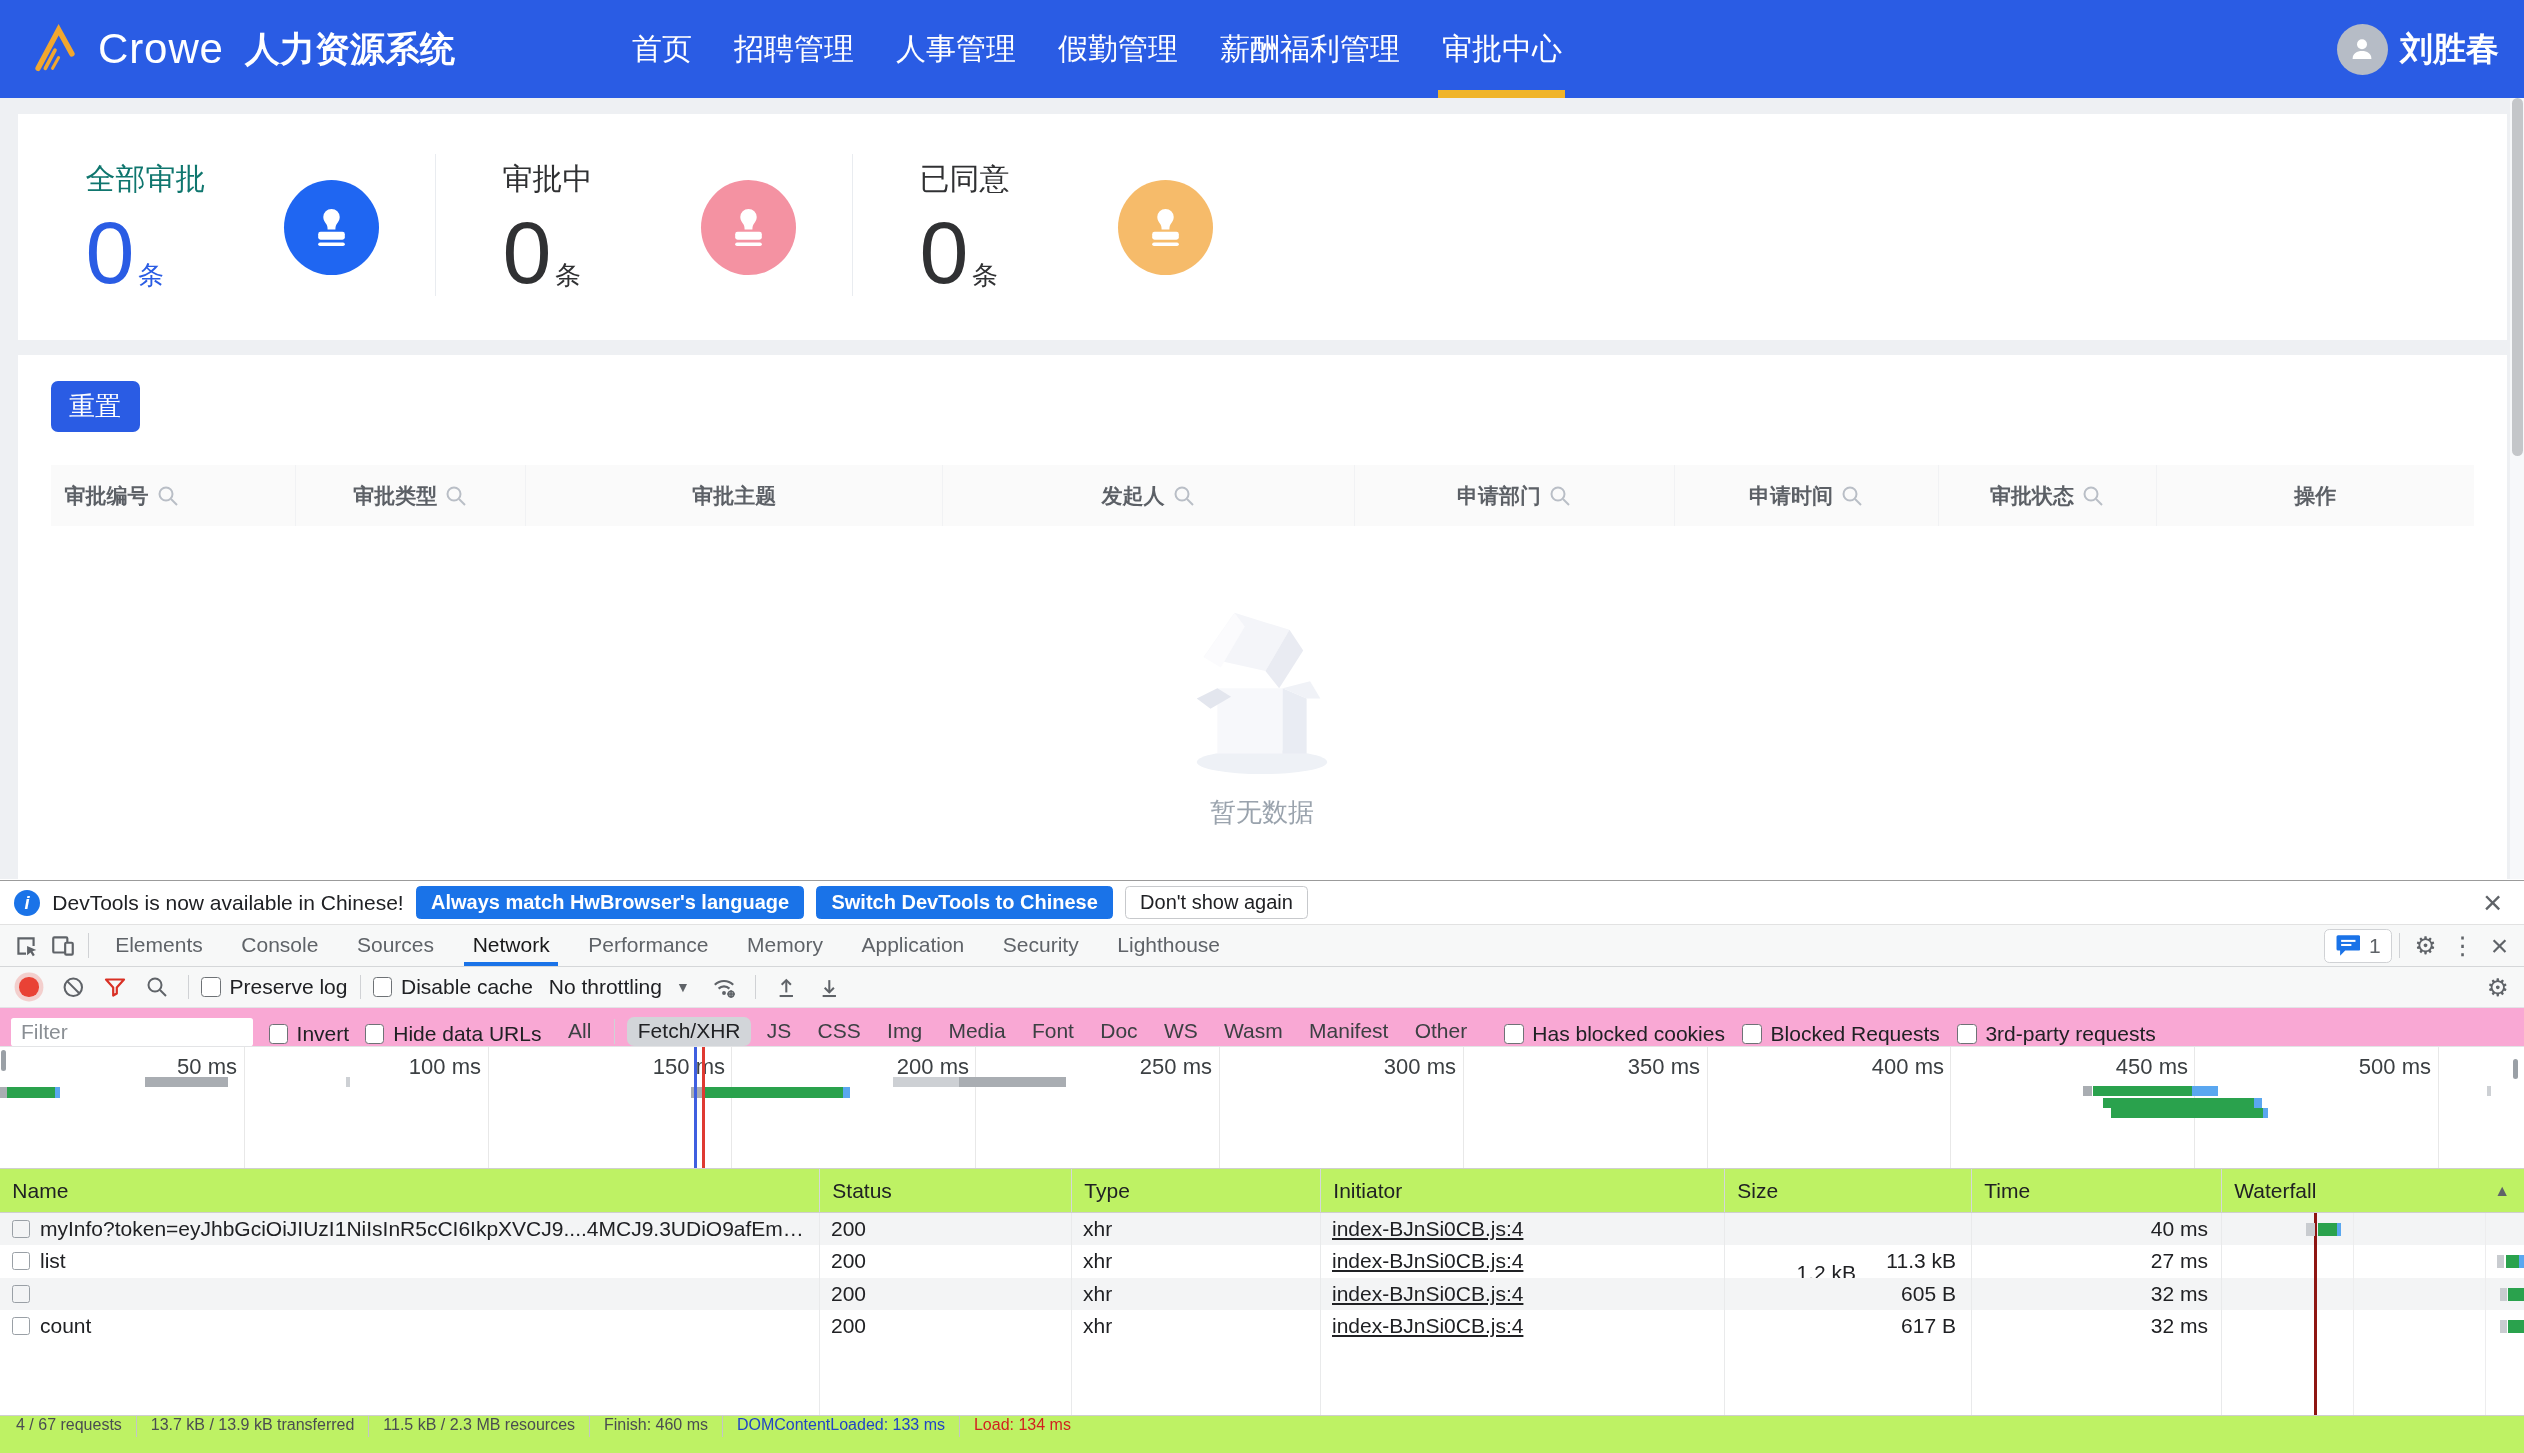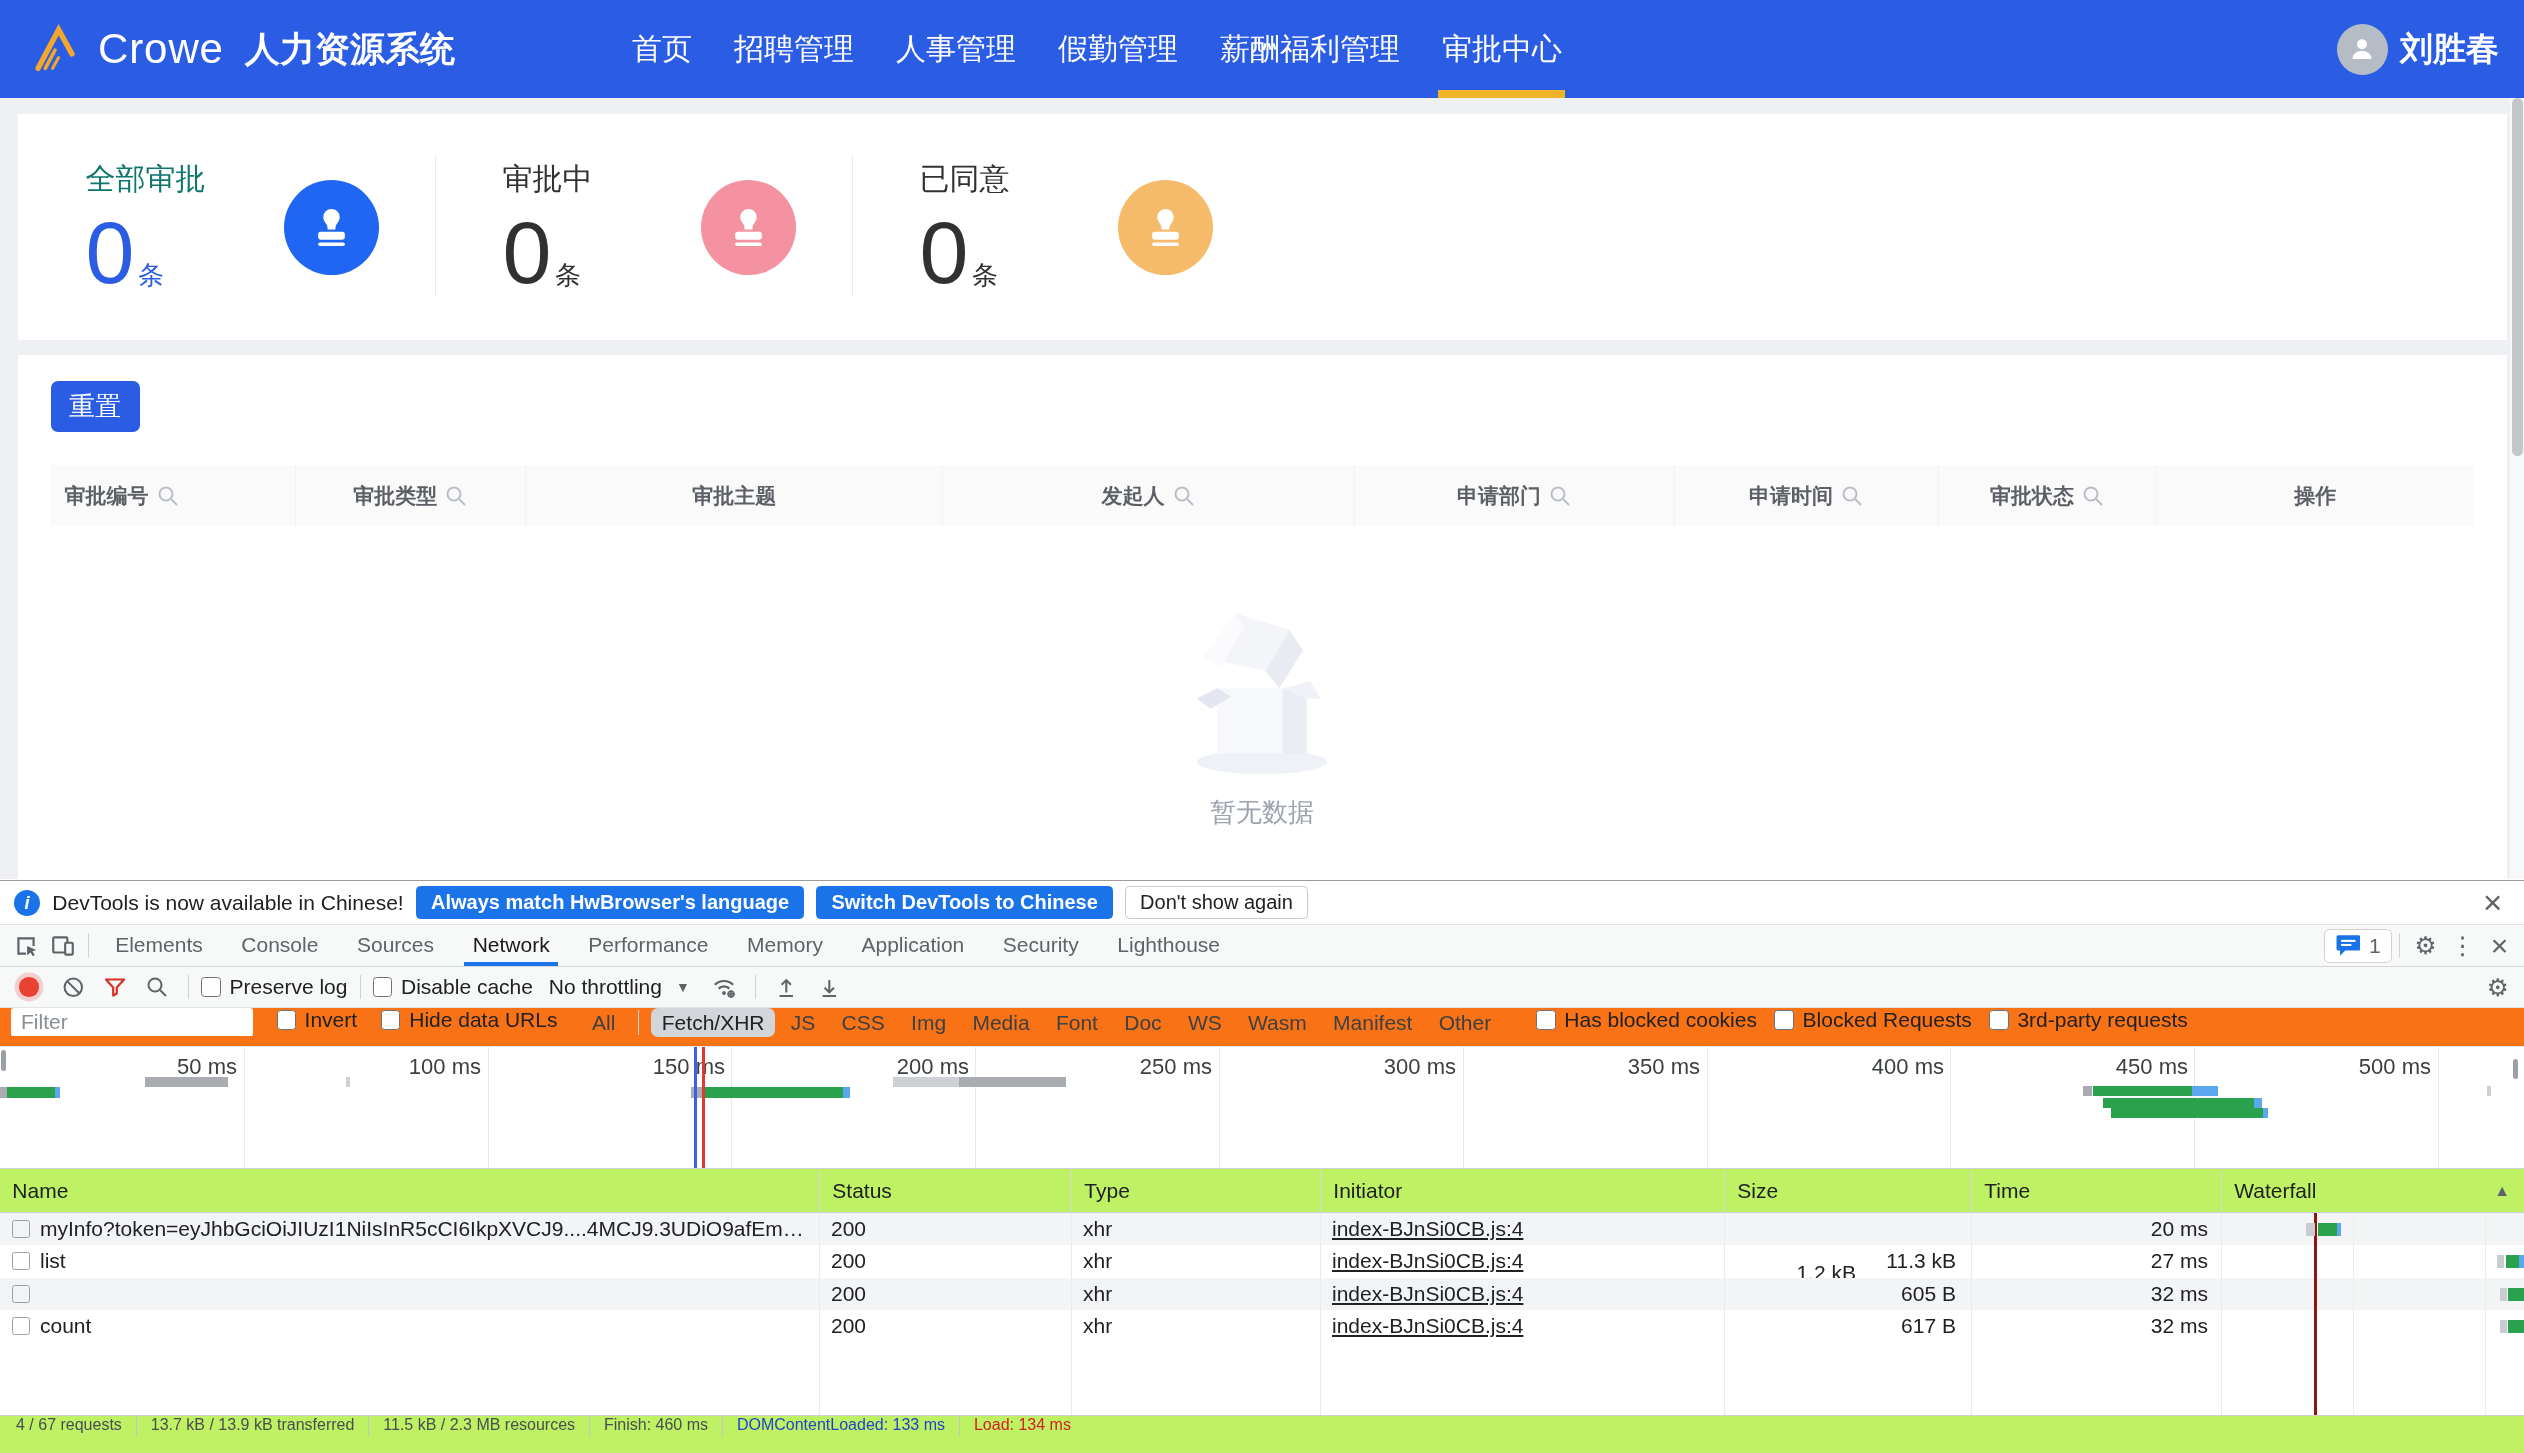"Filter" .filterbar { align-items: flex-start -> flex-end; background: #f97316 -> #f9a8d4; gap: 24px -> 16px }
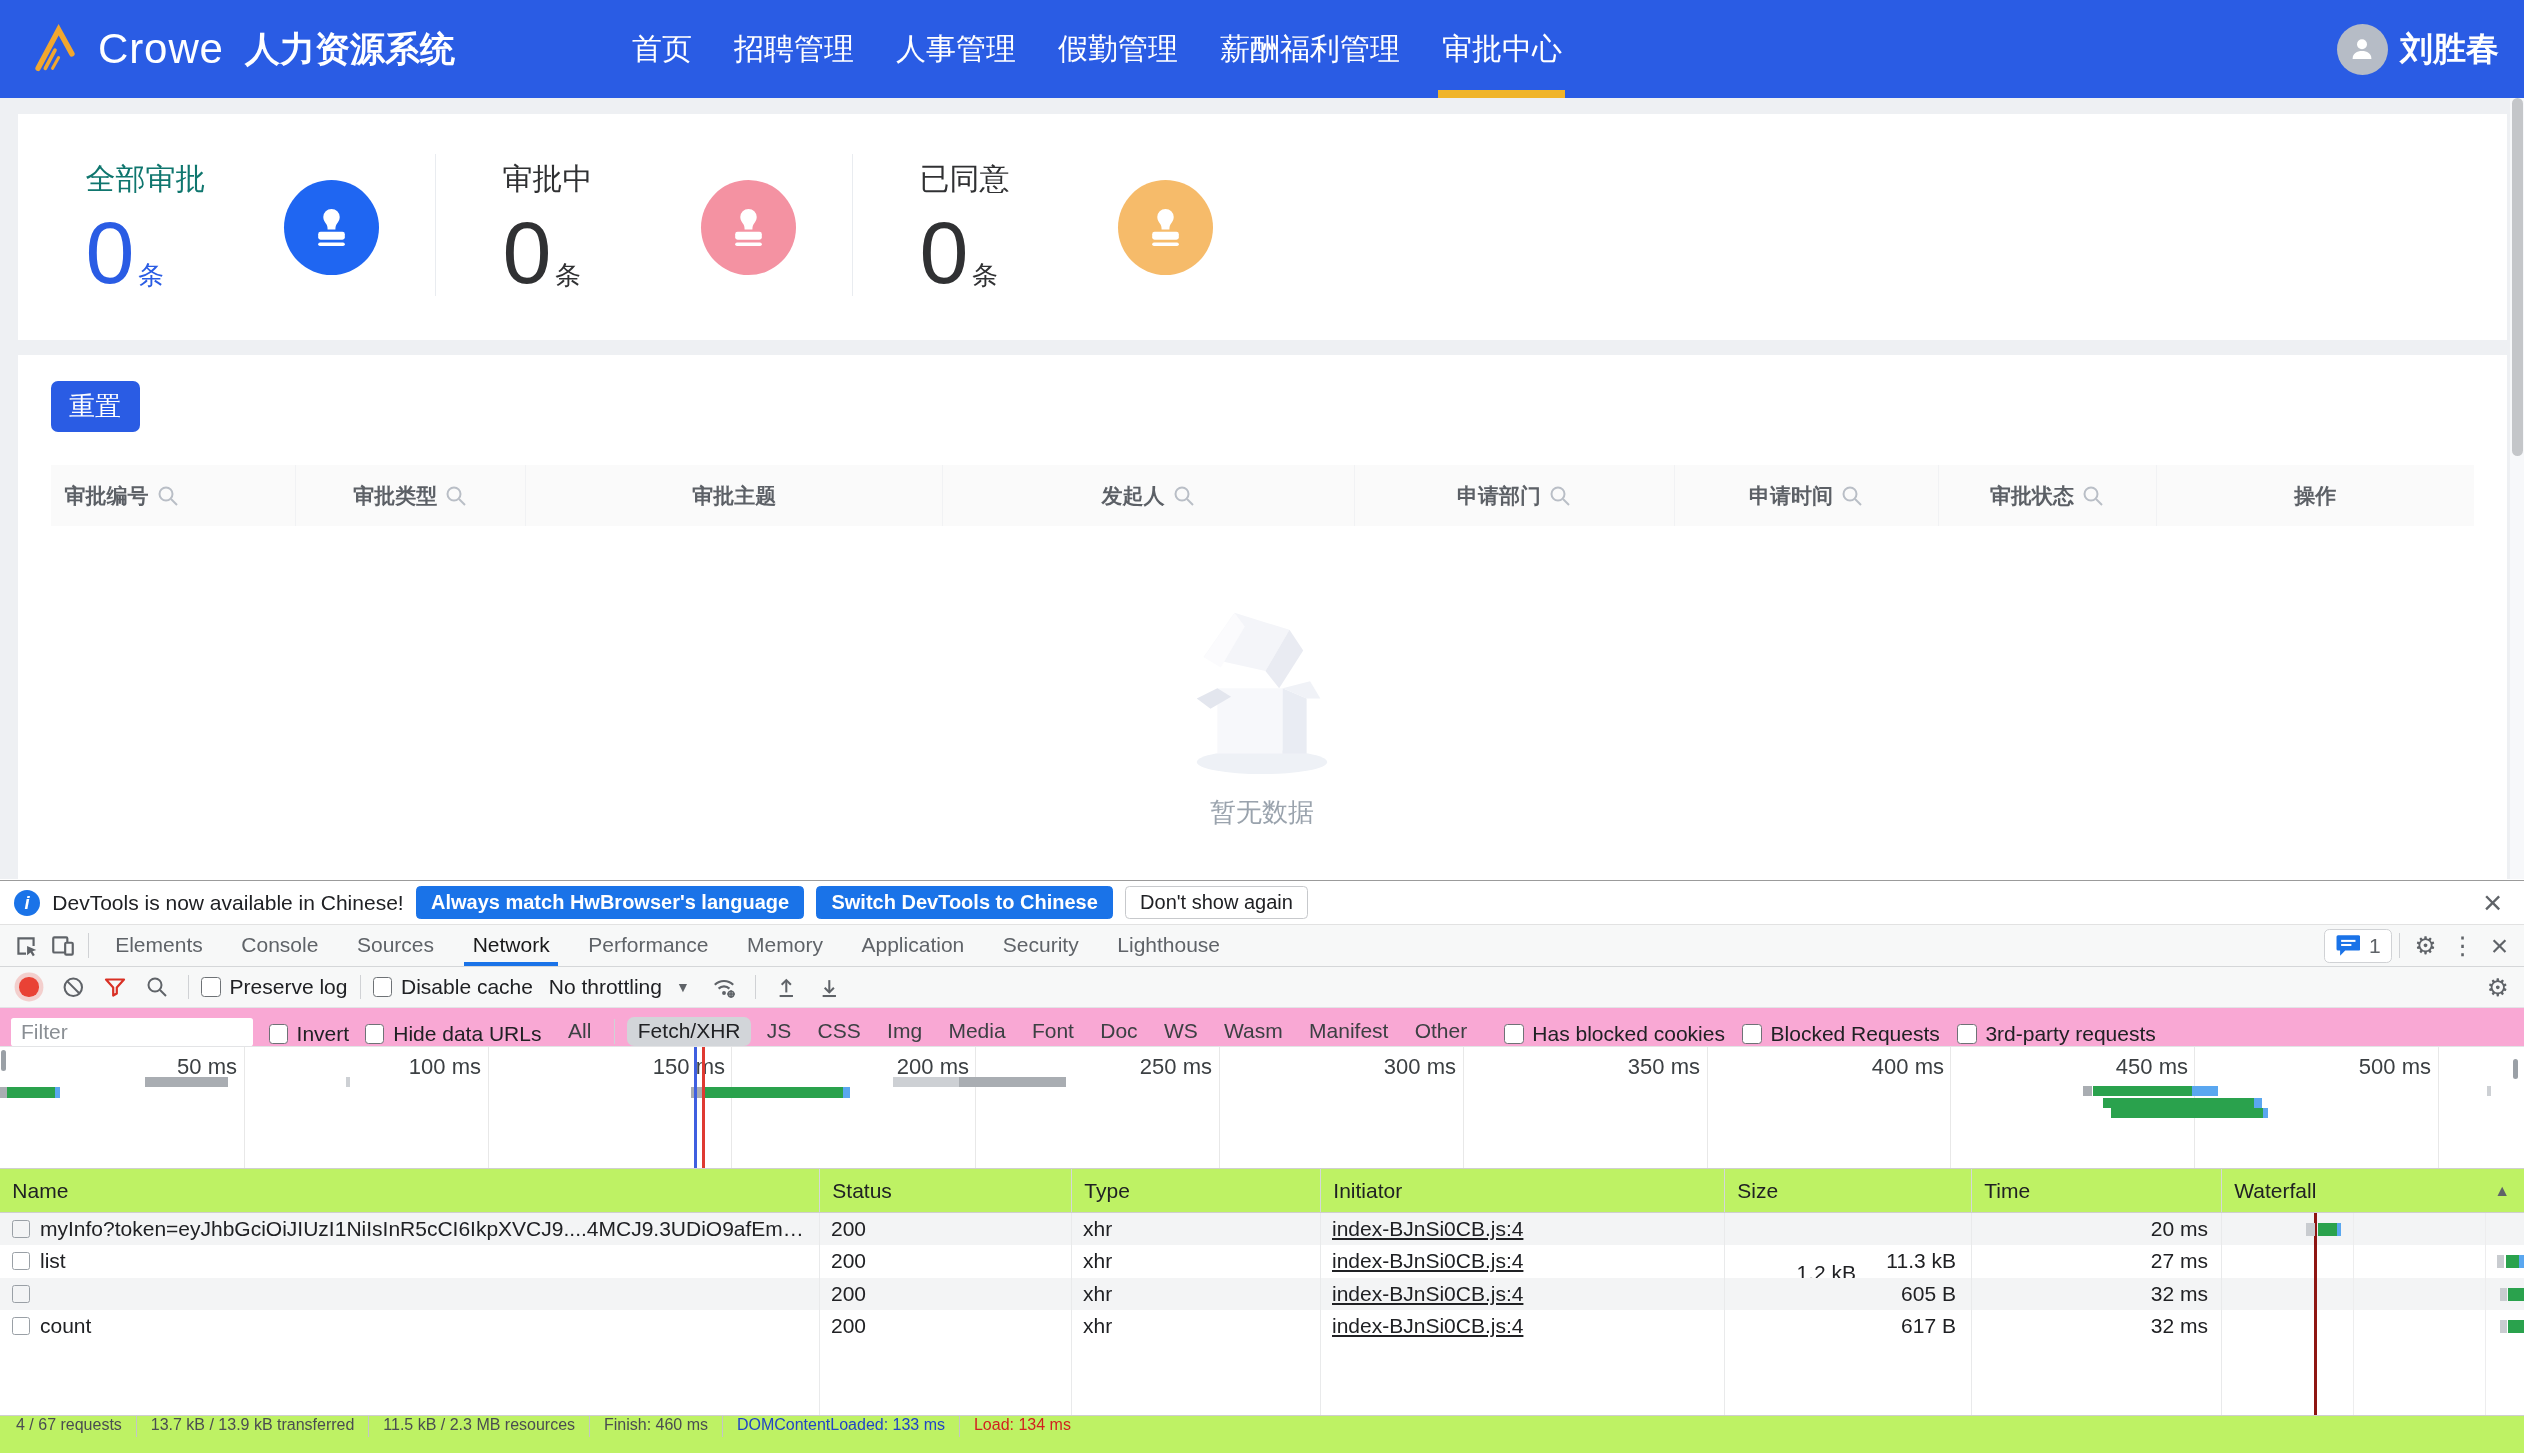"20 ms" div.cell { text: 20 -> 40 }
